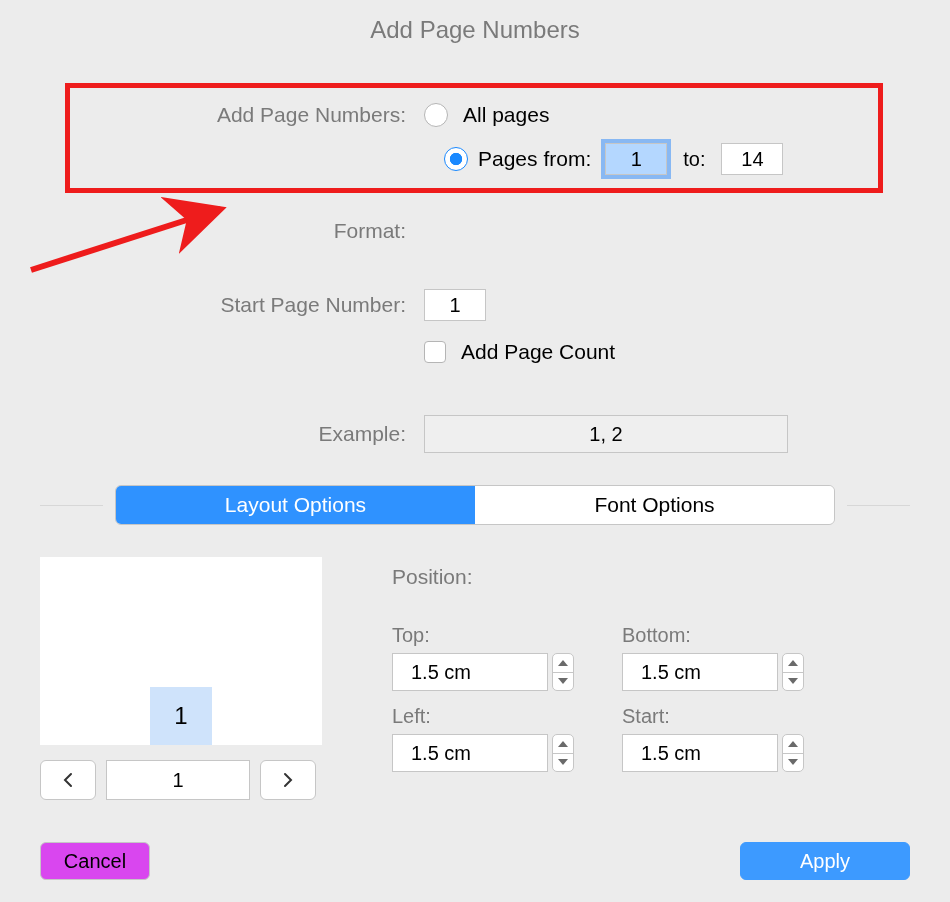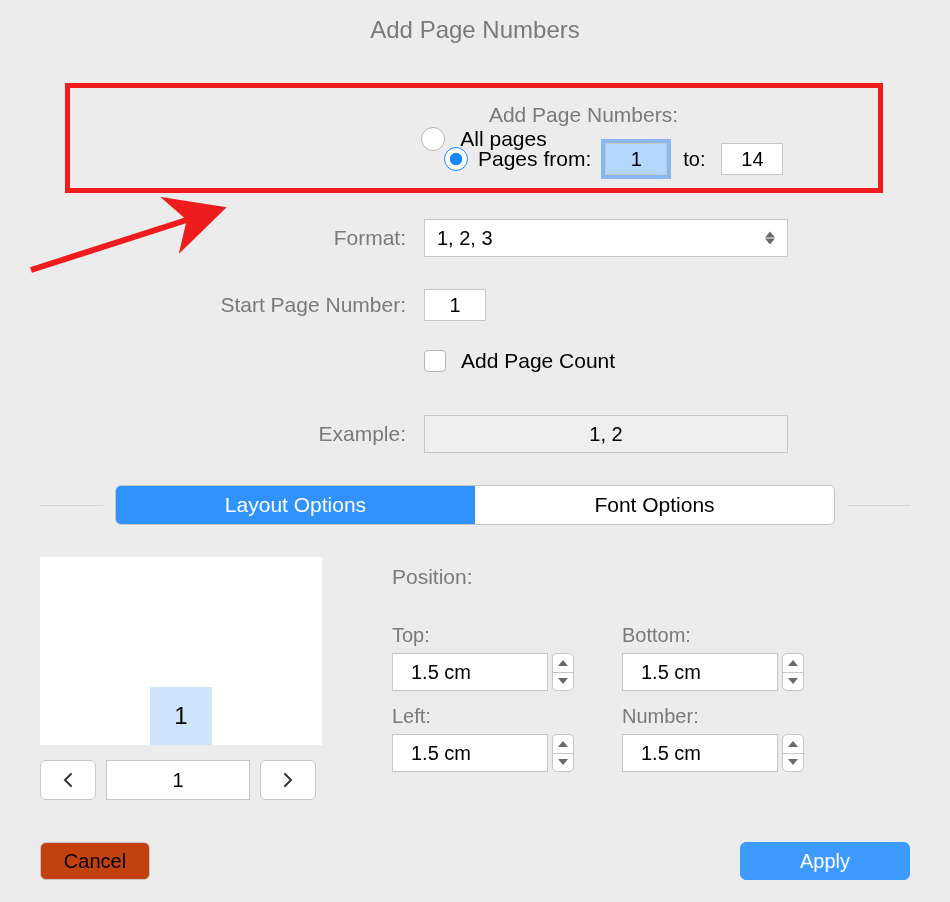"Add Page Numbers:" div.row { flex-direction: column -> none }
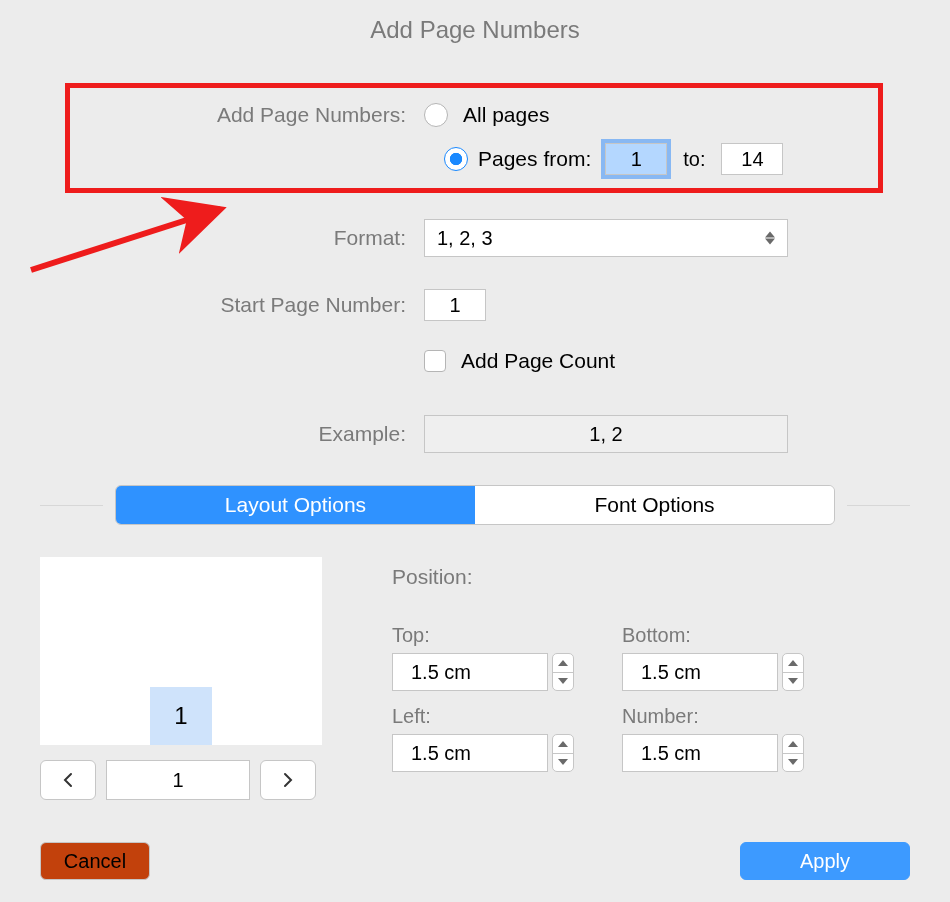"1, 2, 3" div.select { html: <div> <span>1, 2, 3</span> <span> <span></span> <span></span> </span> </div> -> none }
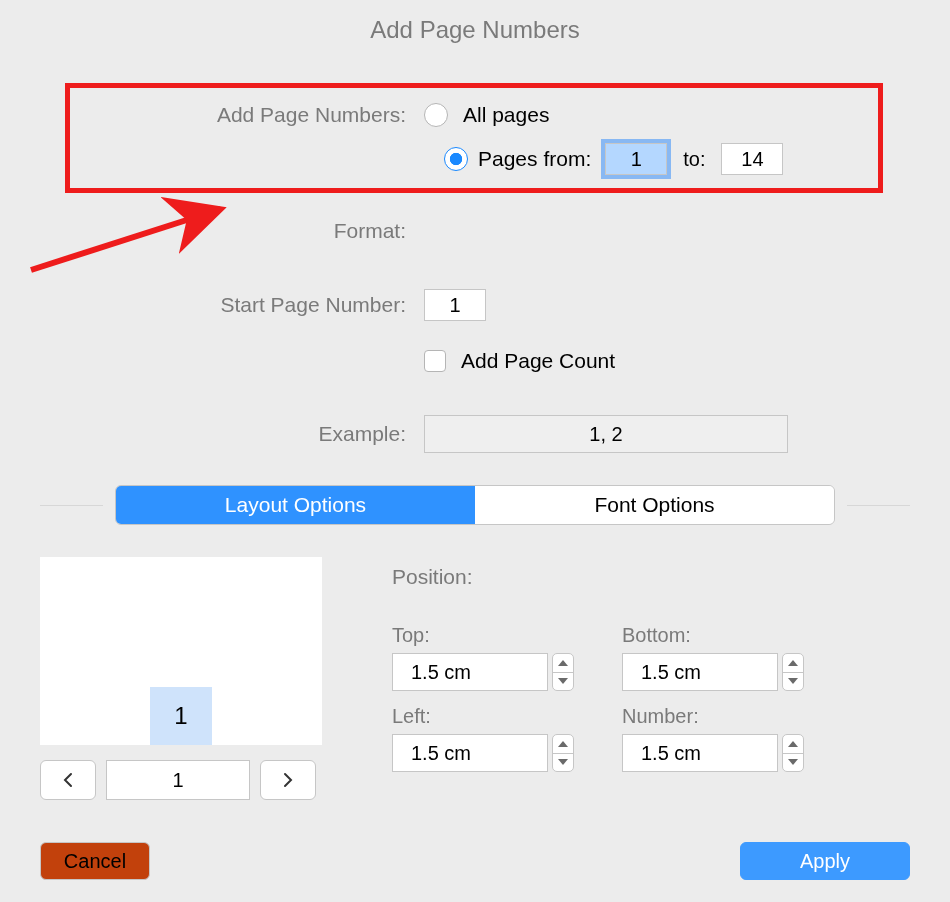"Add Page Count" div.row { top: 349px -> 340px }
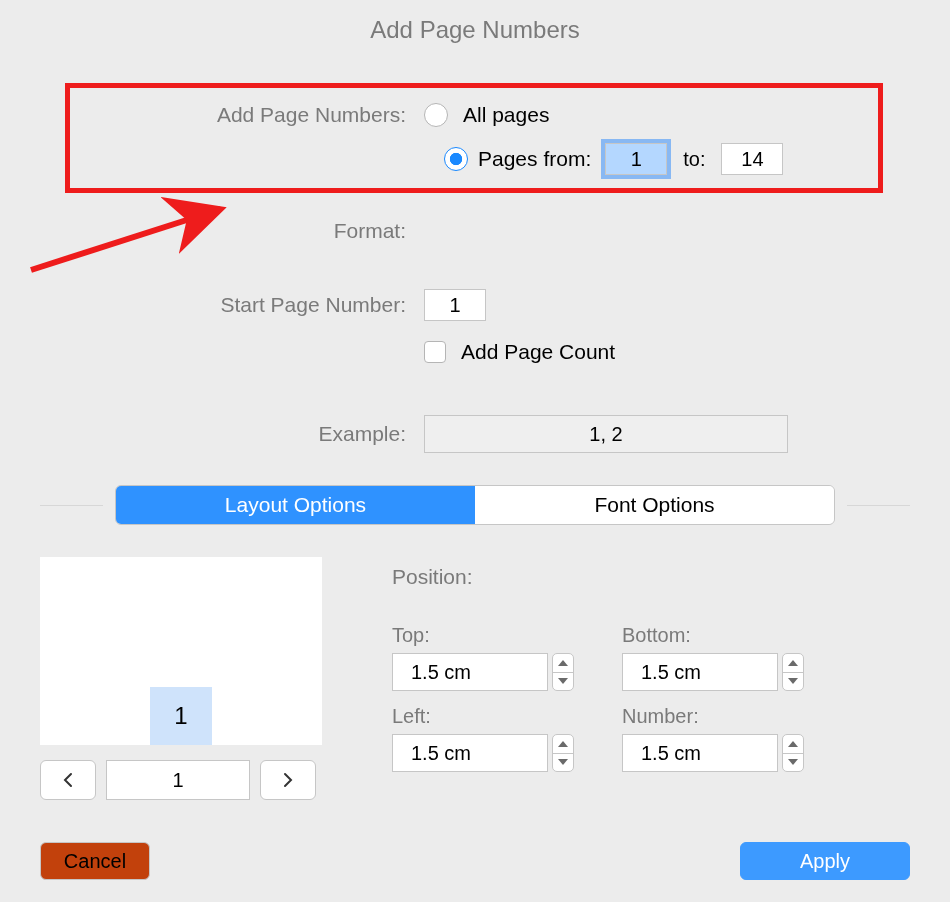"Number:" div.mg-label { text: Number -> Start }
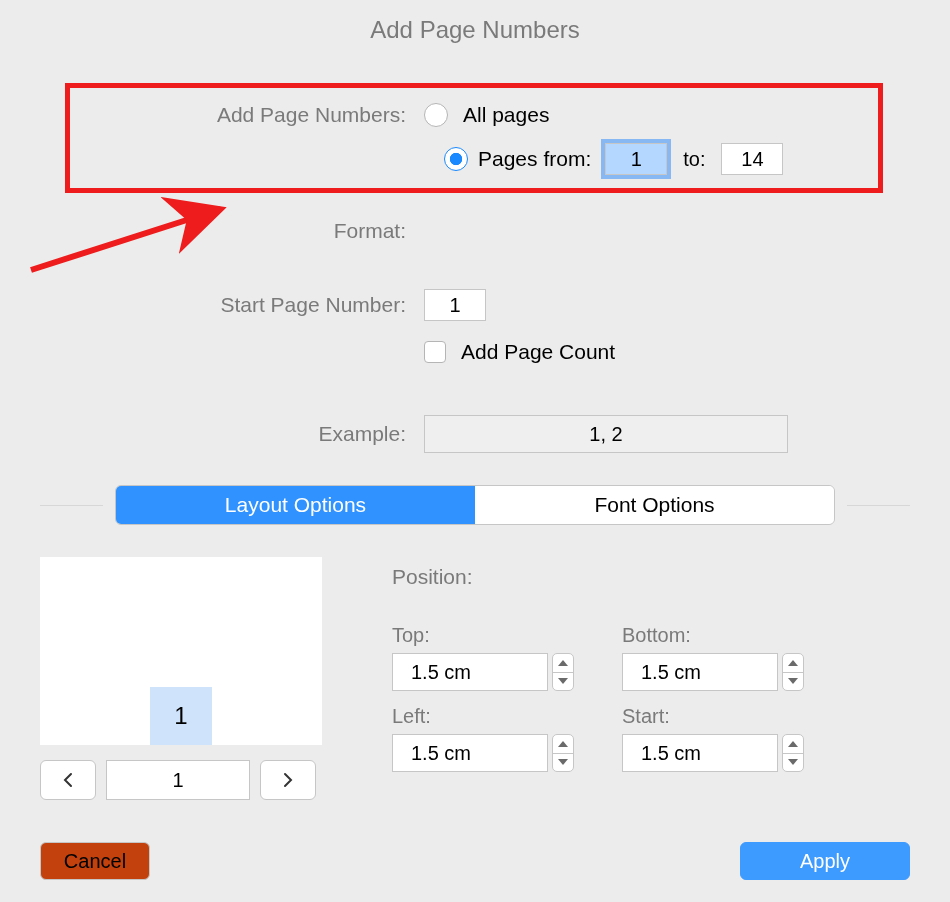"Cancel" .btn { background: #c2410c -> #d946ef }
